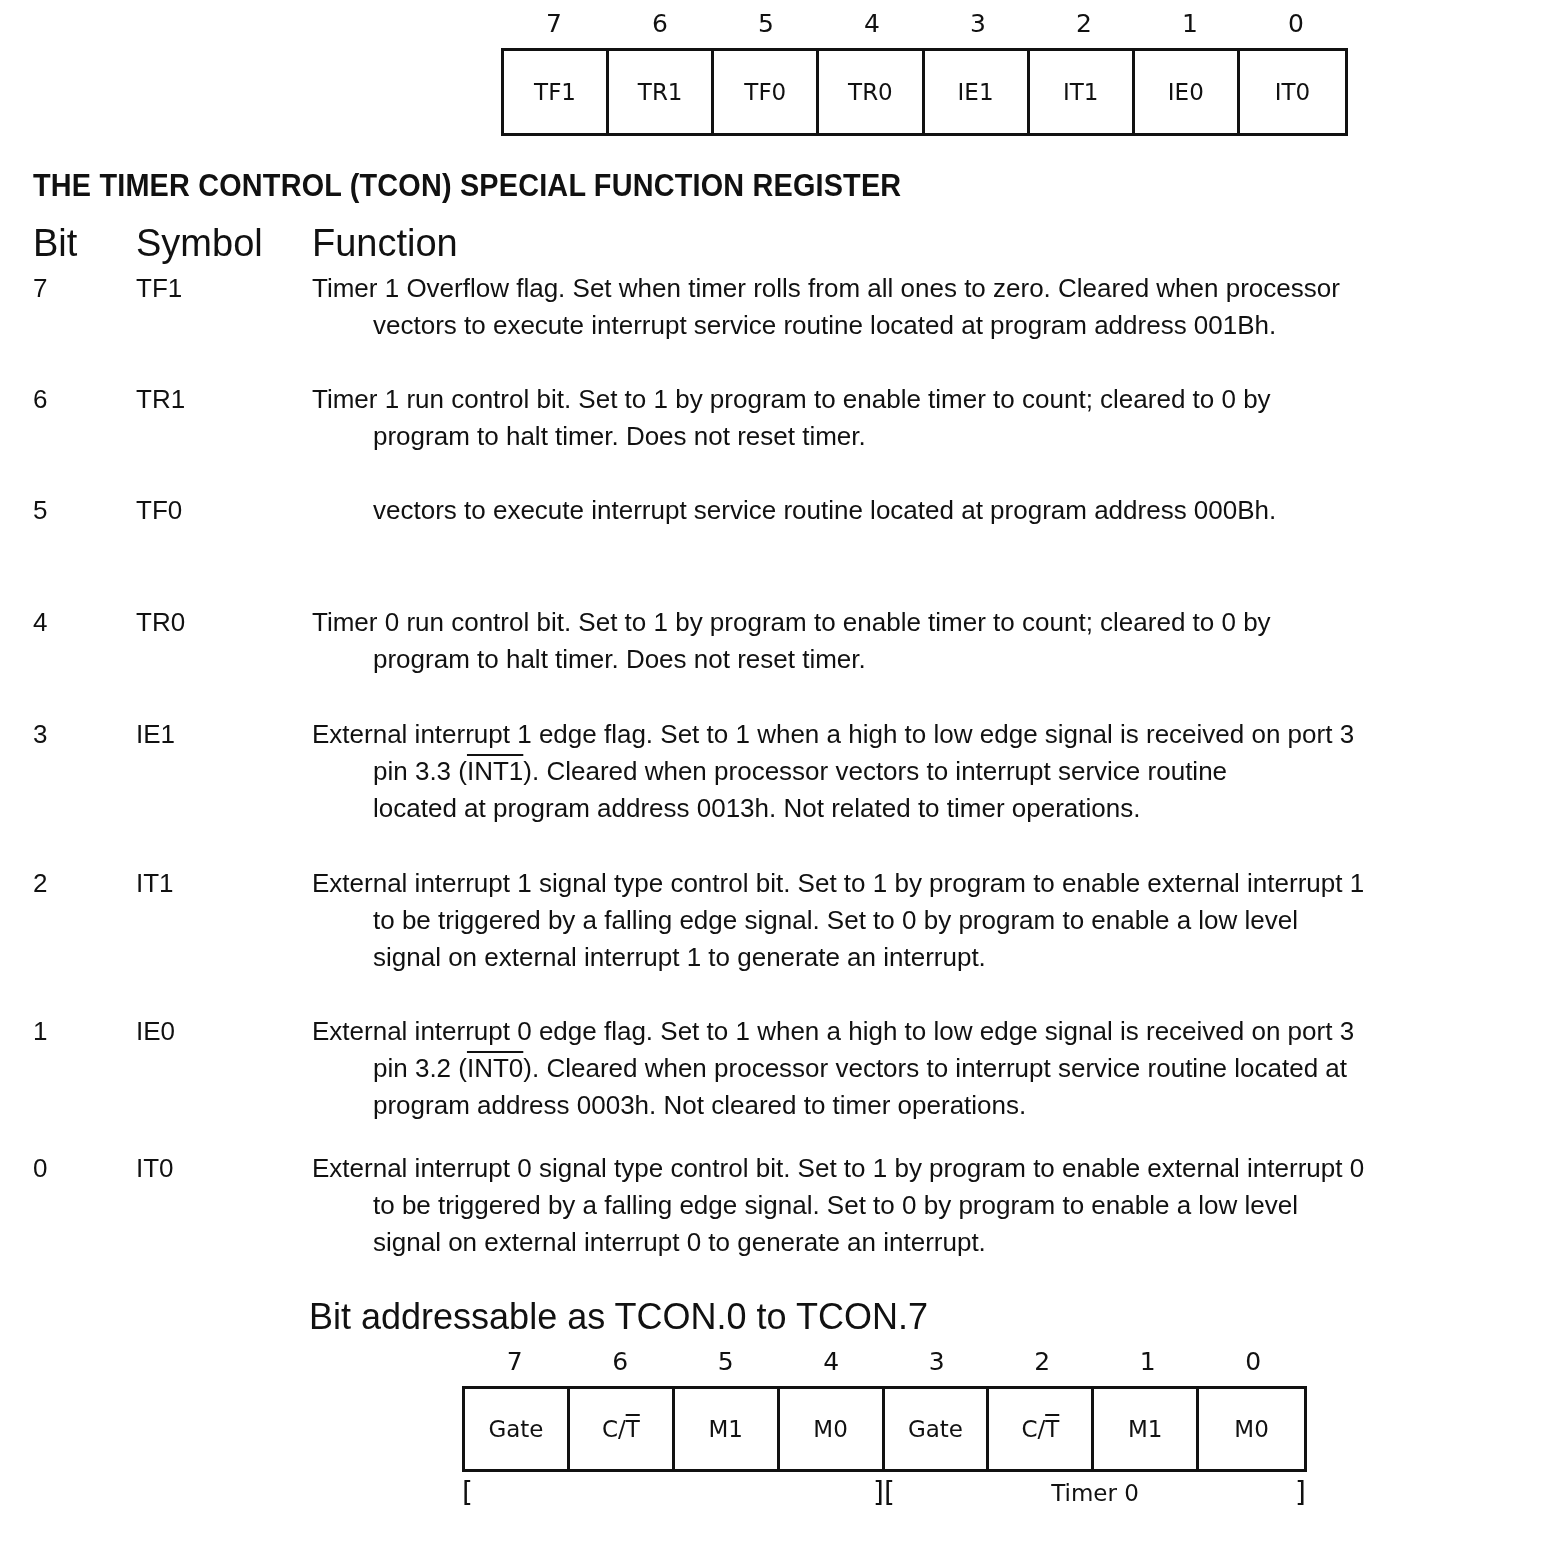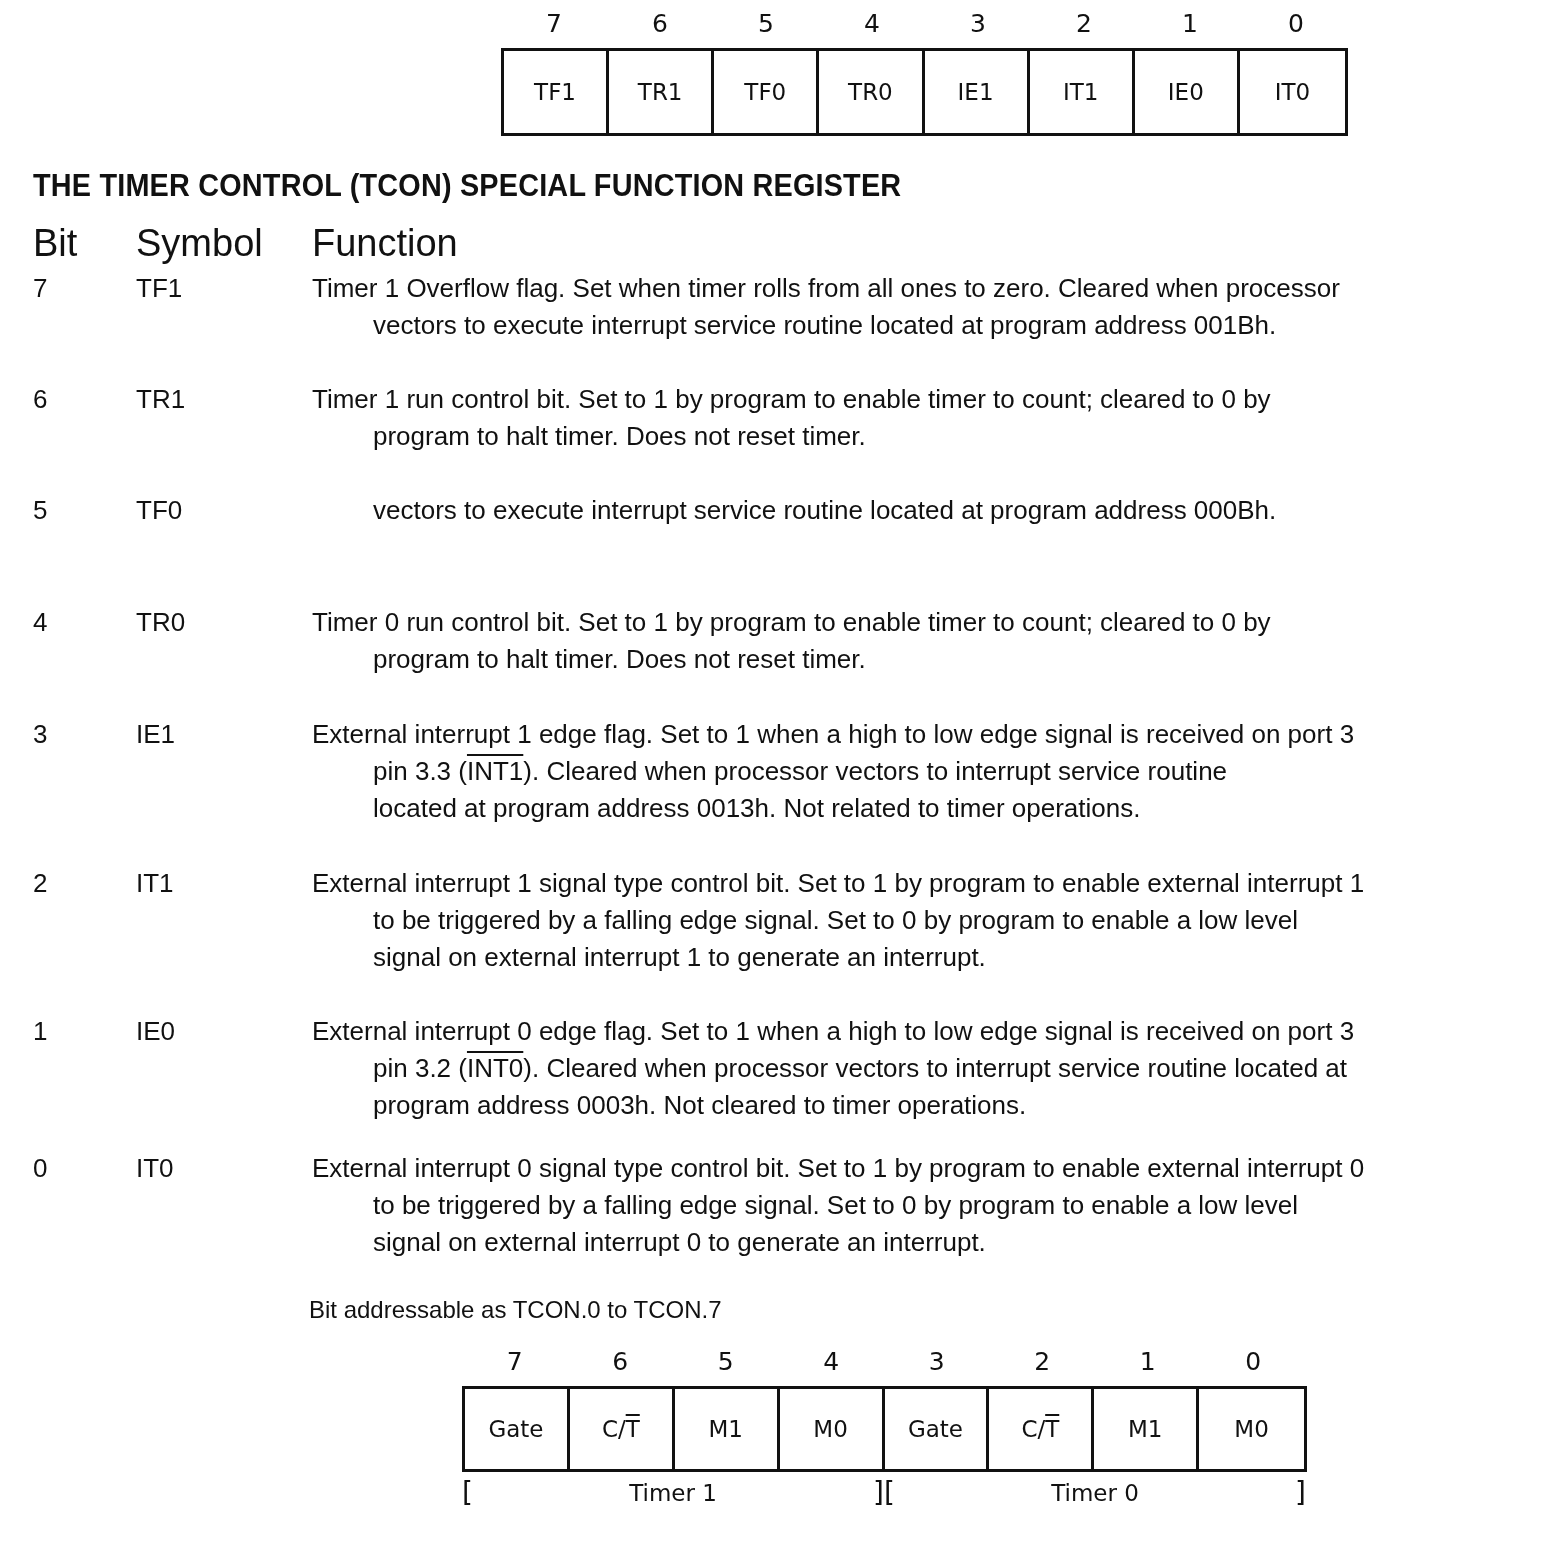"Bit addressable as TCON.0 to" #note { font-size: 24px -> 36px }
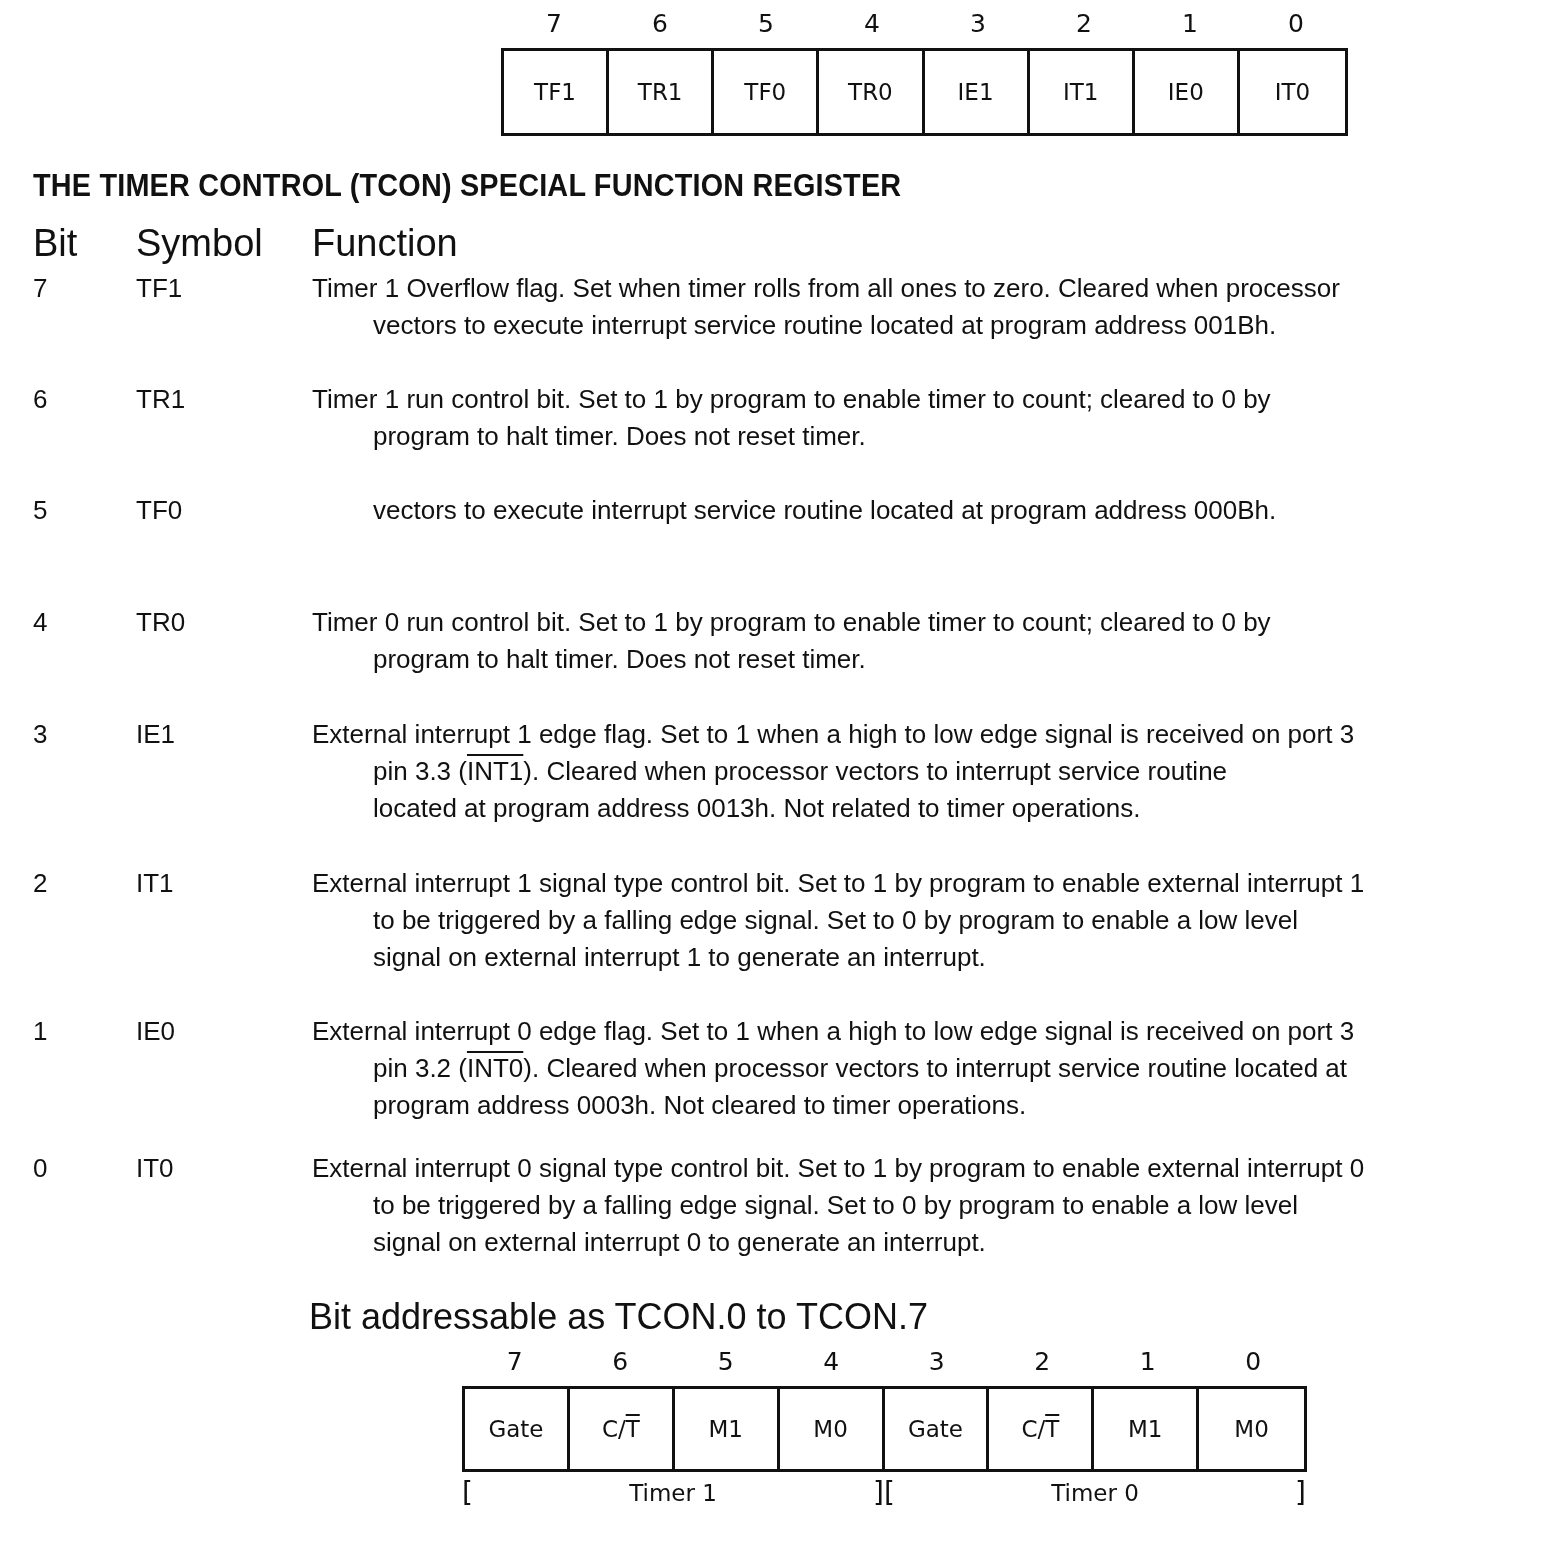"Timer 1" span.label { html: <span>Timer 1</span> -> none }
